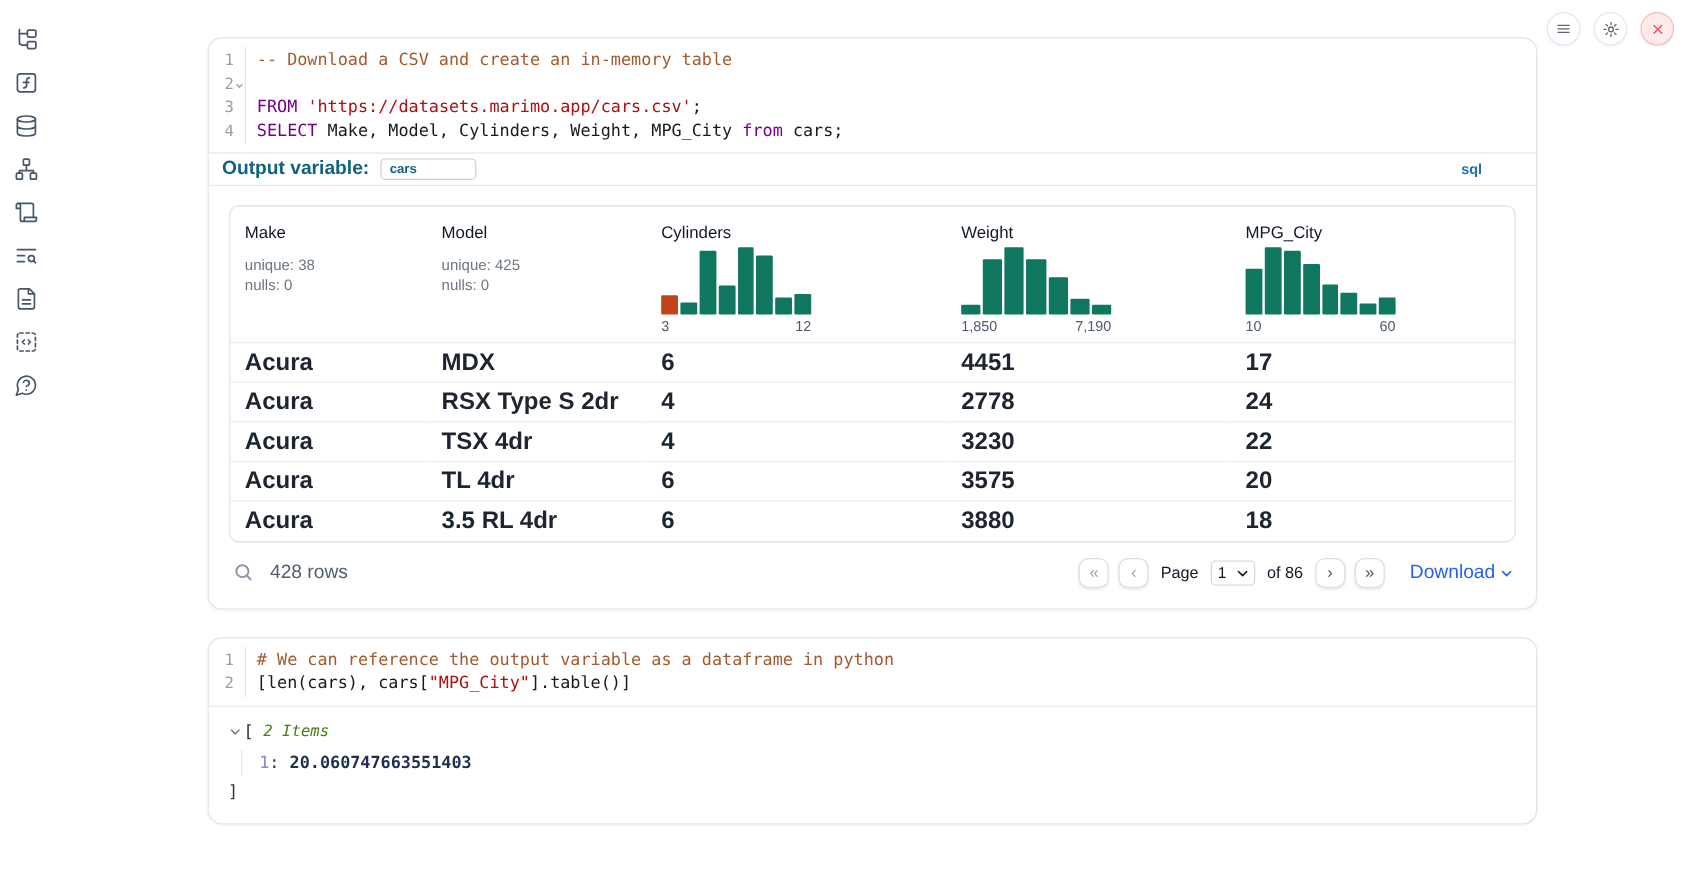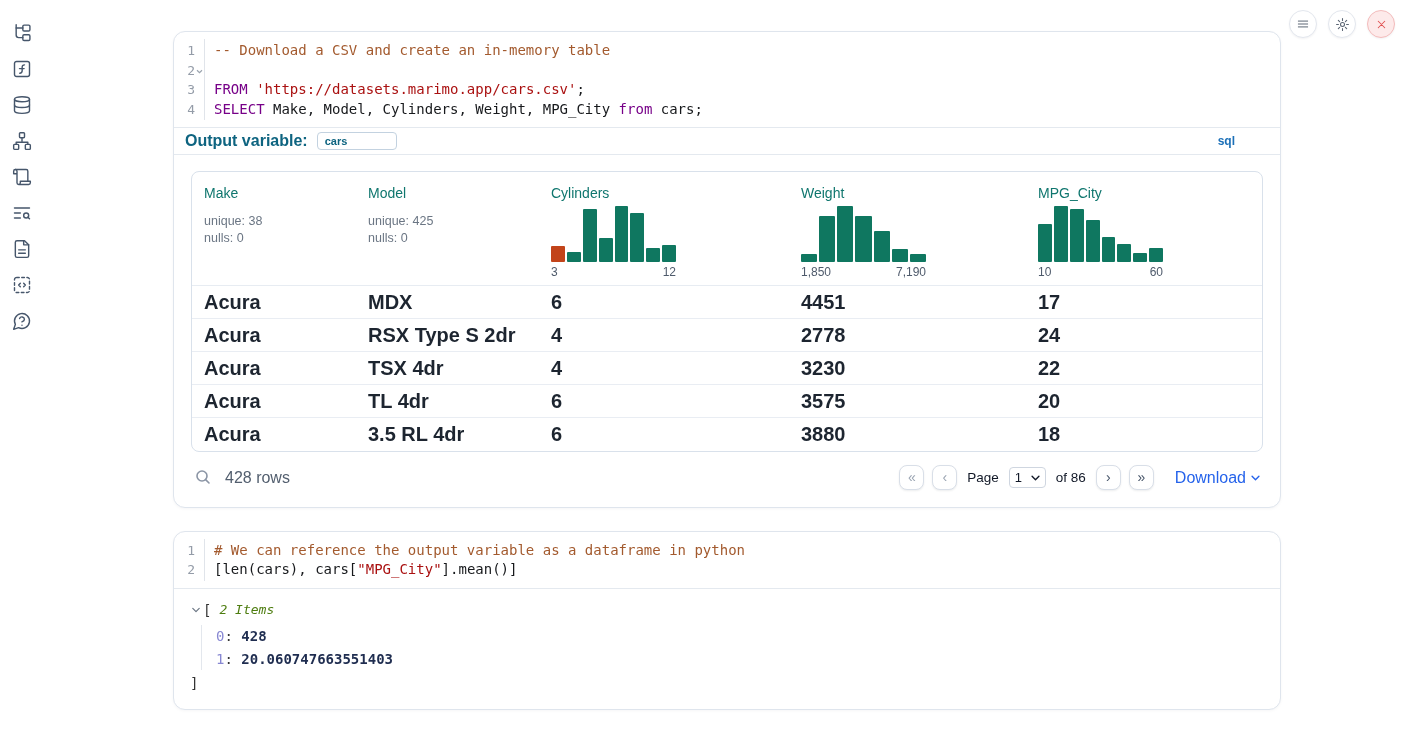"Make" .col-name { color: #0f766e -> #0f172a }
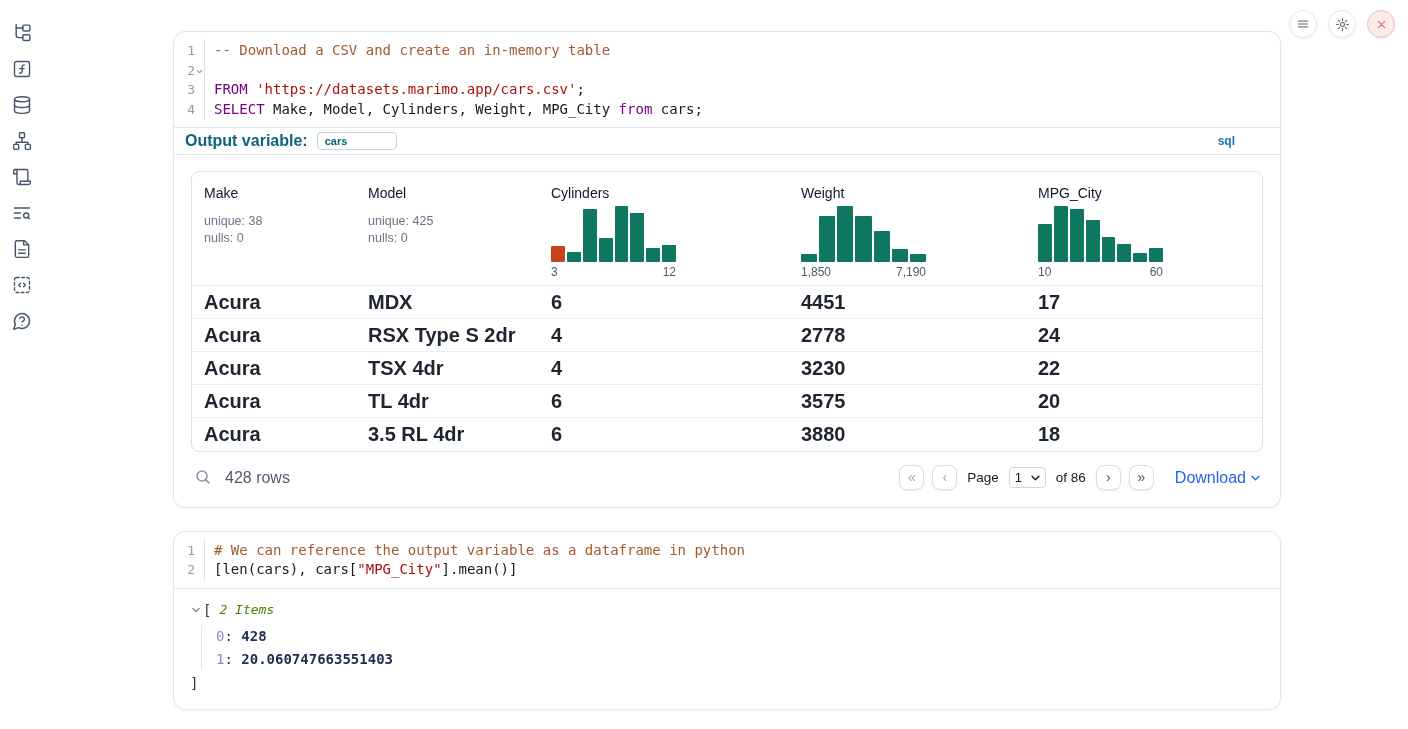"].mean()]" span.tk-p { text: .mean -> .table }
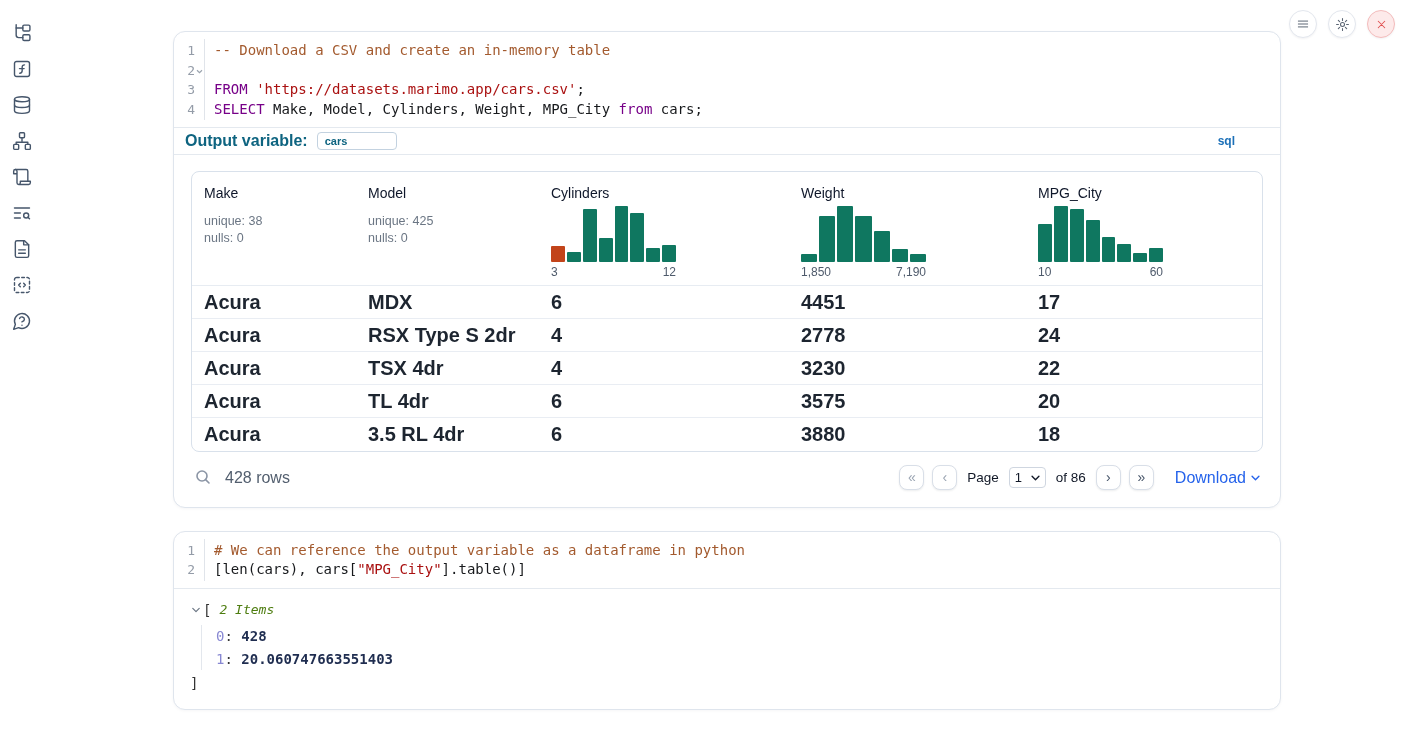"0: 428" div.tree-entry { html: <div><span>0</span><span>: </span><span>428</span></div> -> none }
